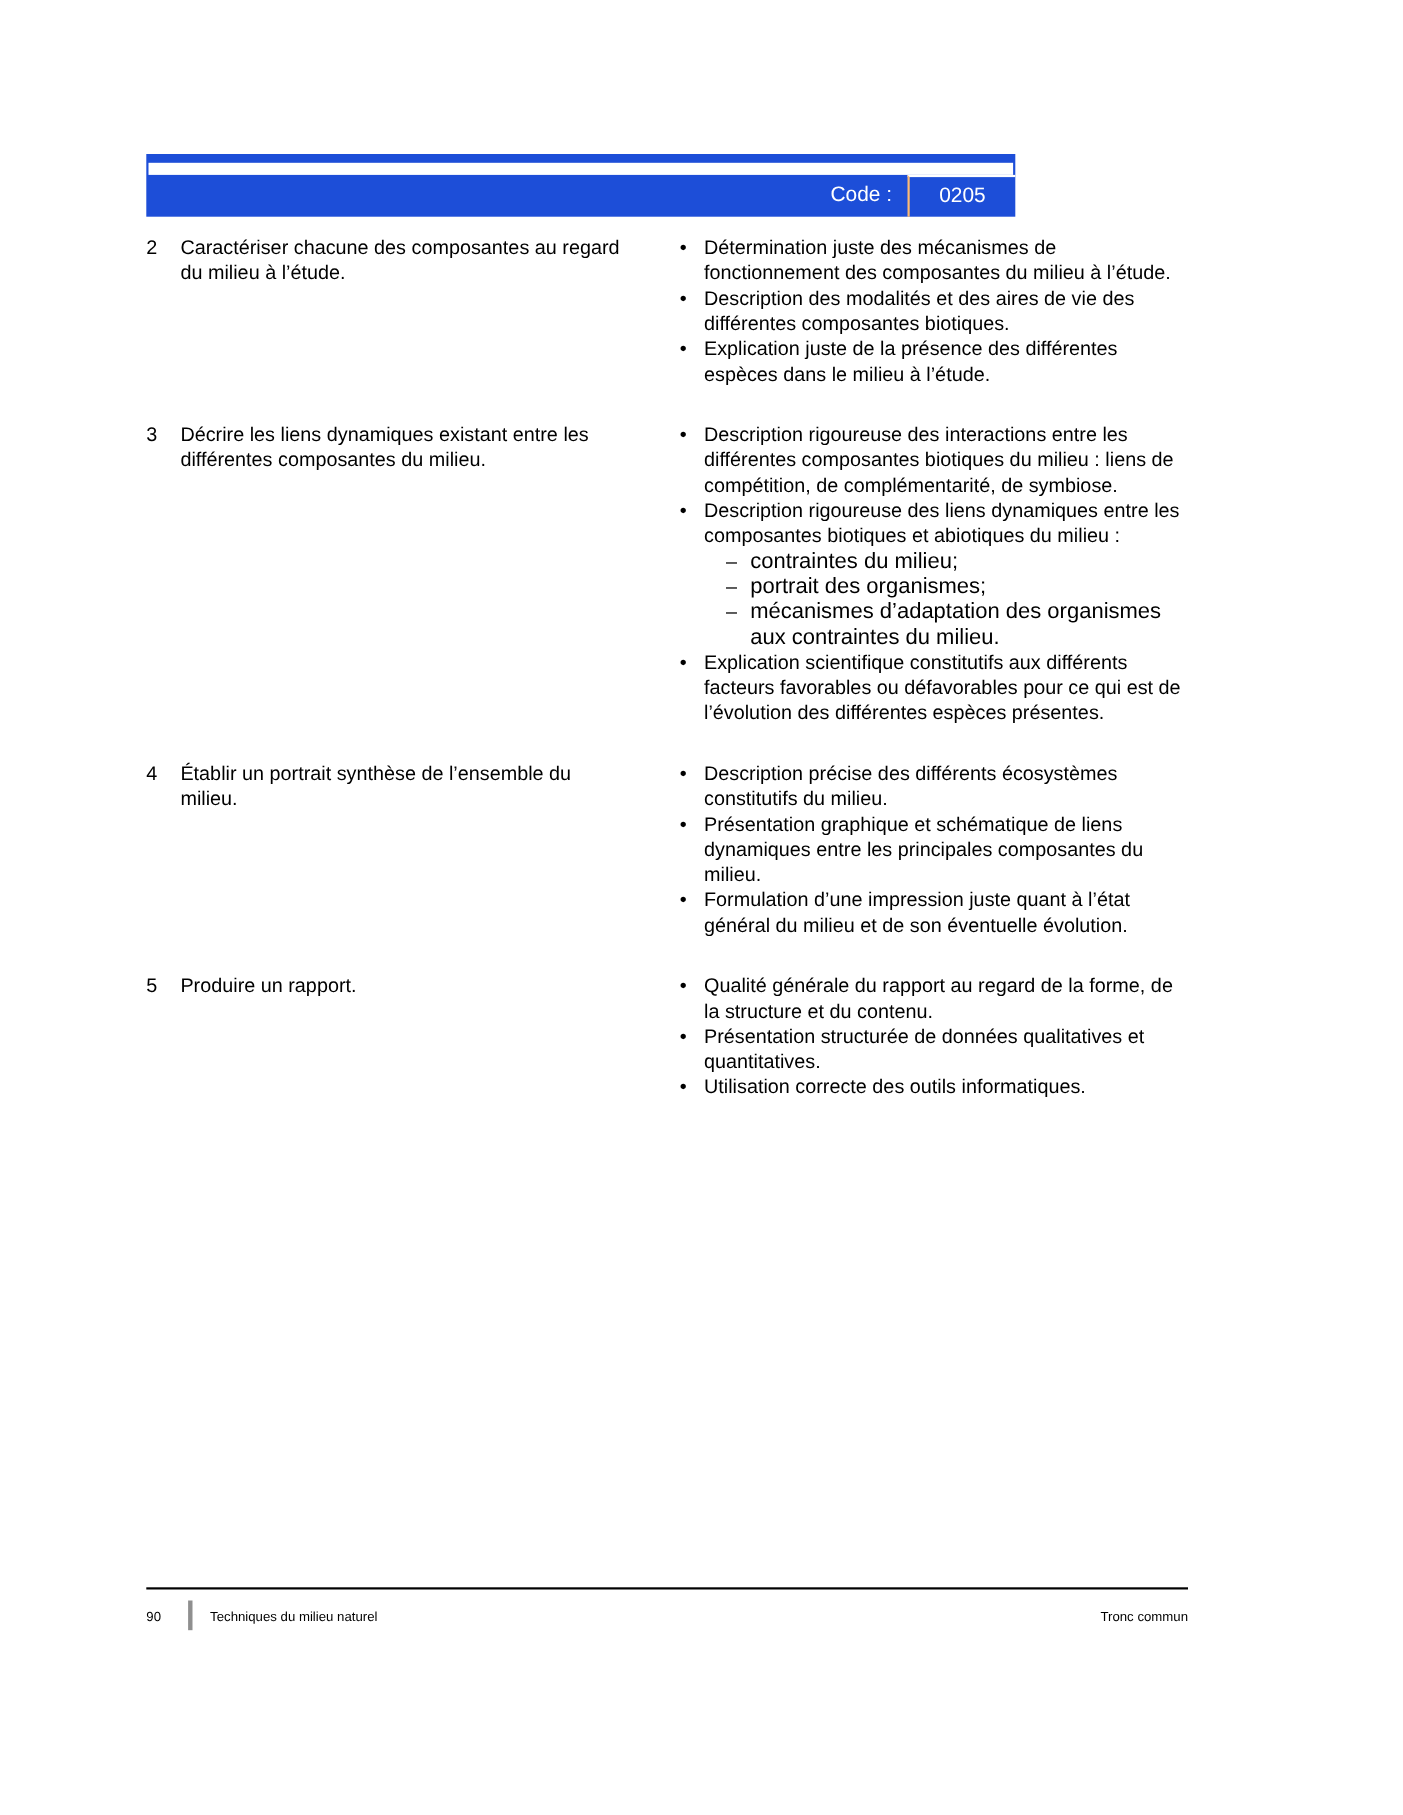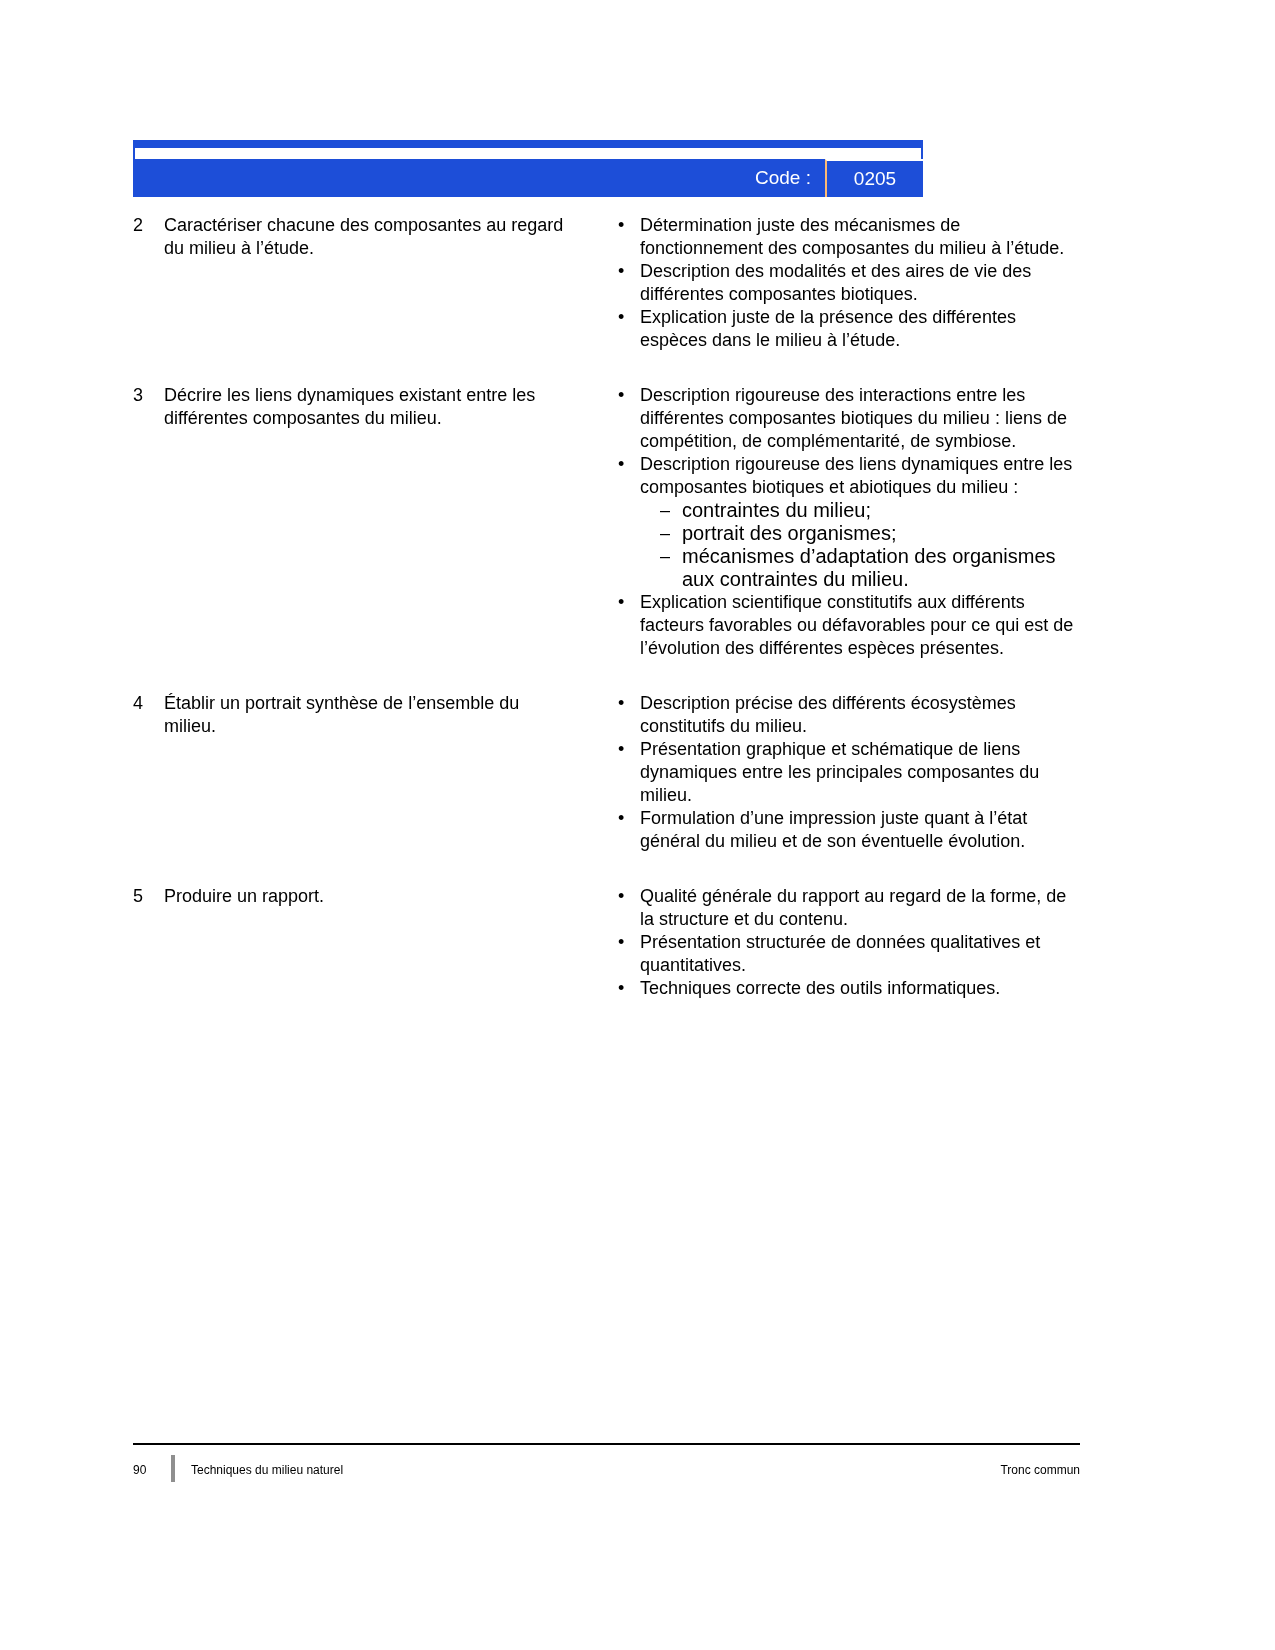"Techniques correcte des outils" div.crit-text { text: Techniques -> Utilisation }
